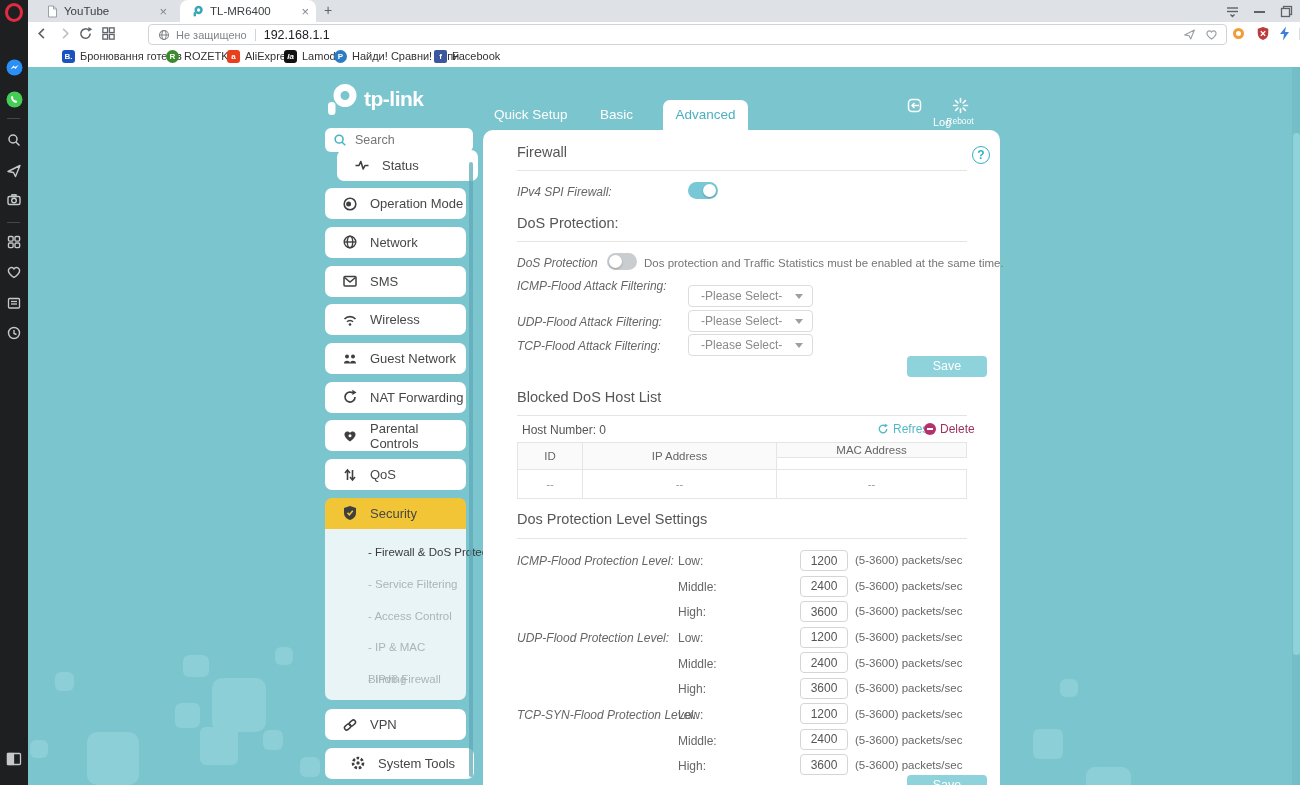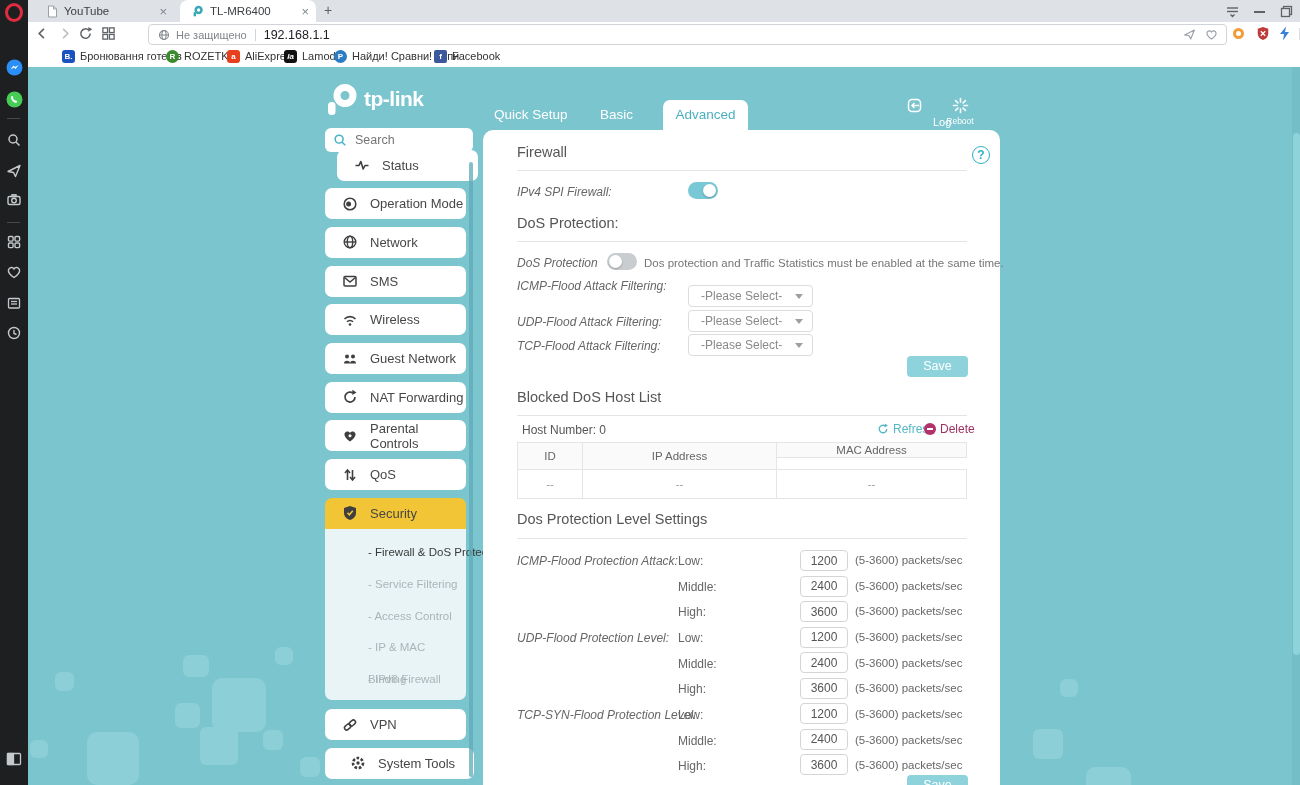"Save" .save-btn { width: 61px -> 80px }
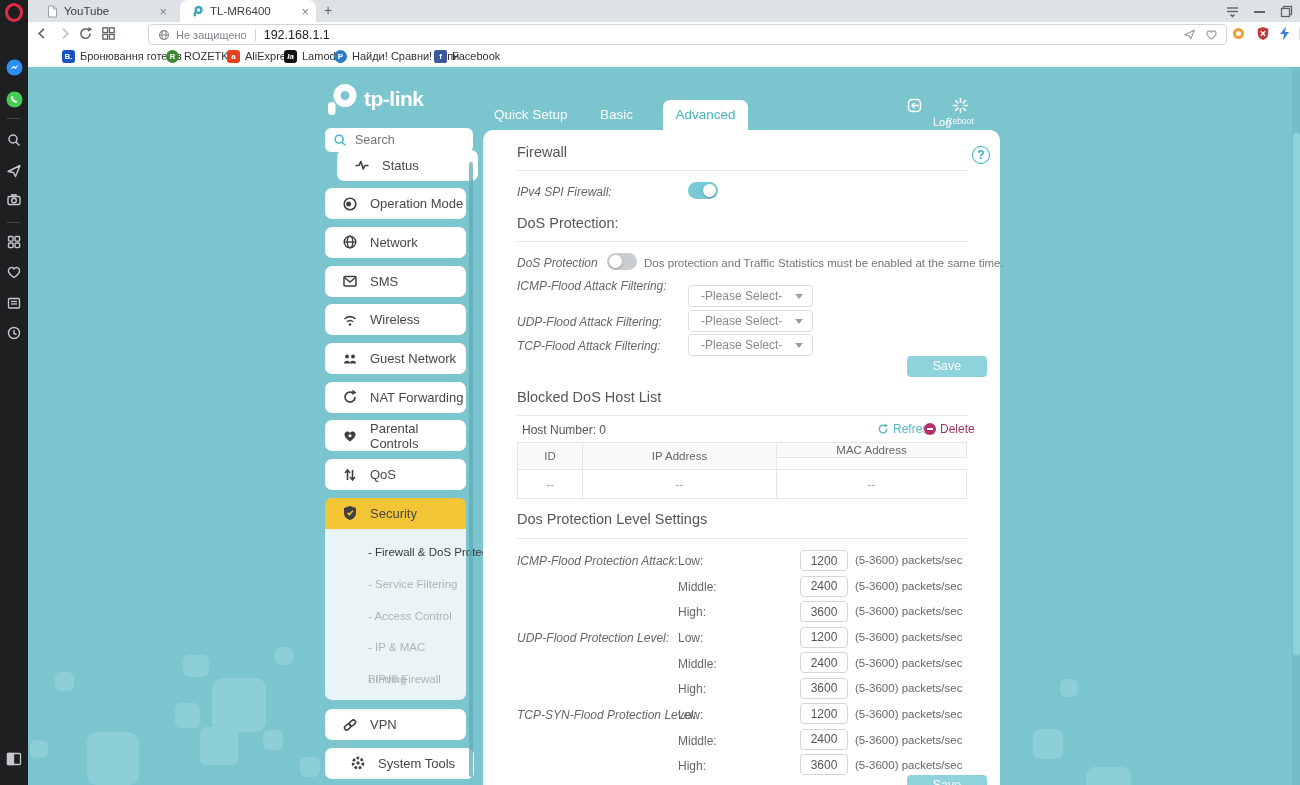"ICMP-Flood Protection Attack:" div.lbl { text: Attack -> Level }
